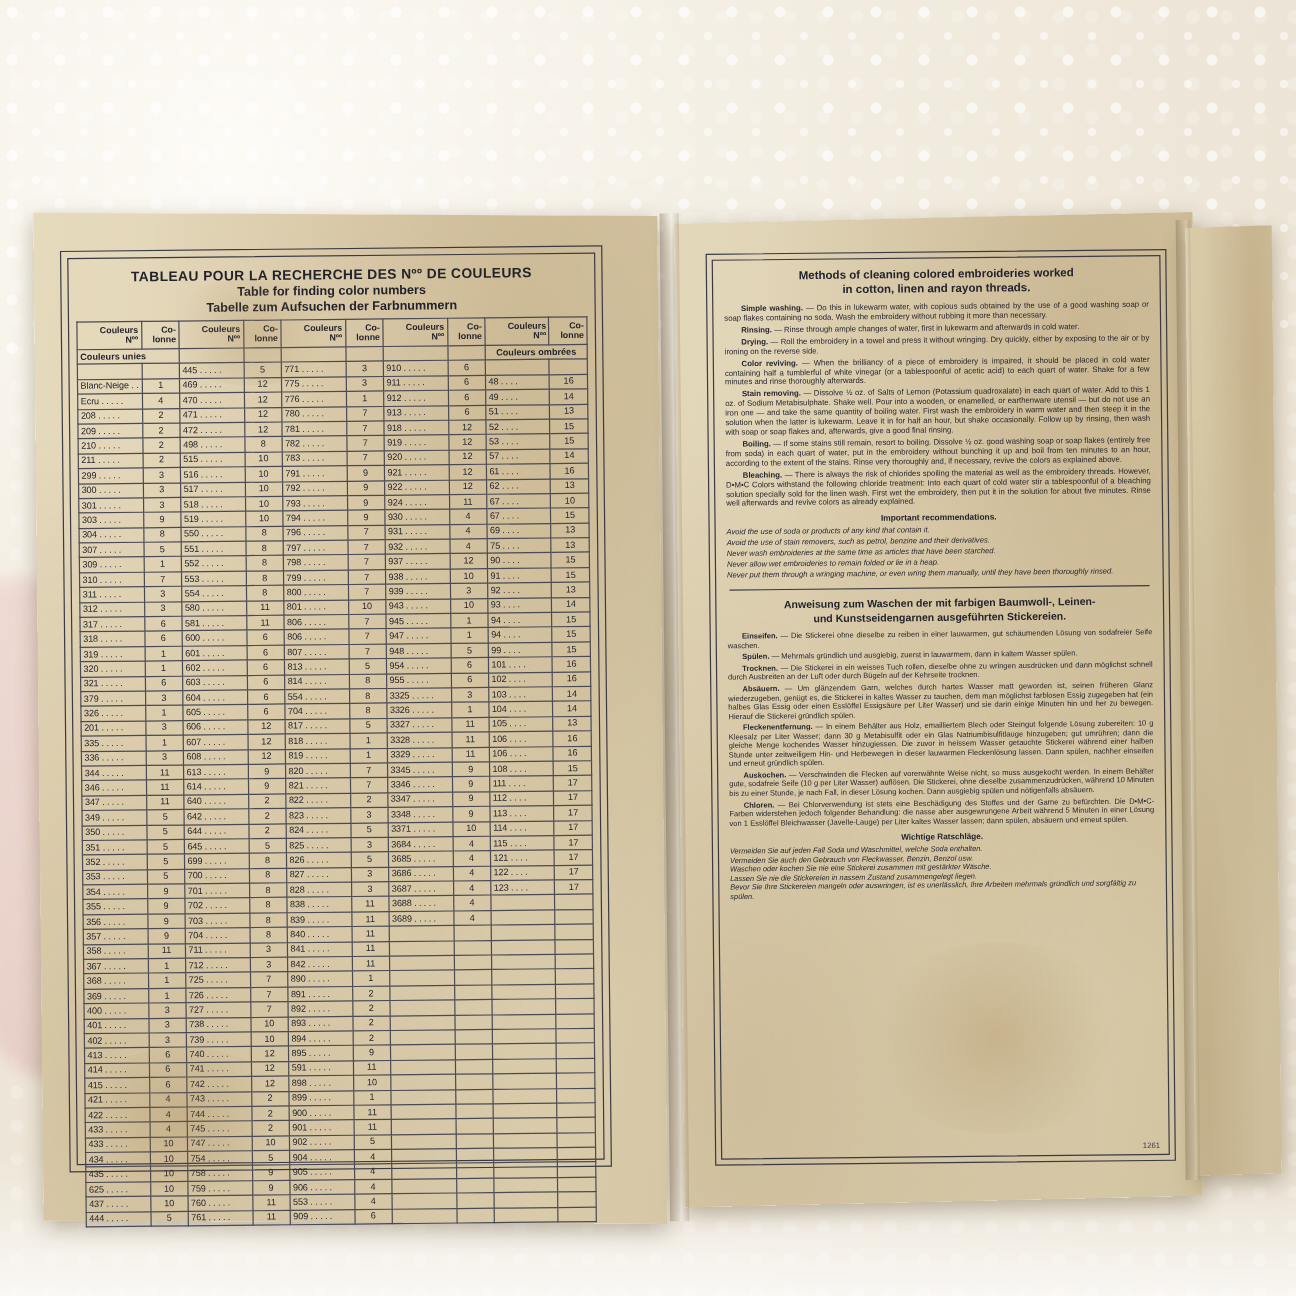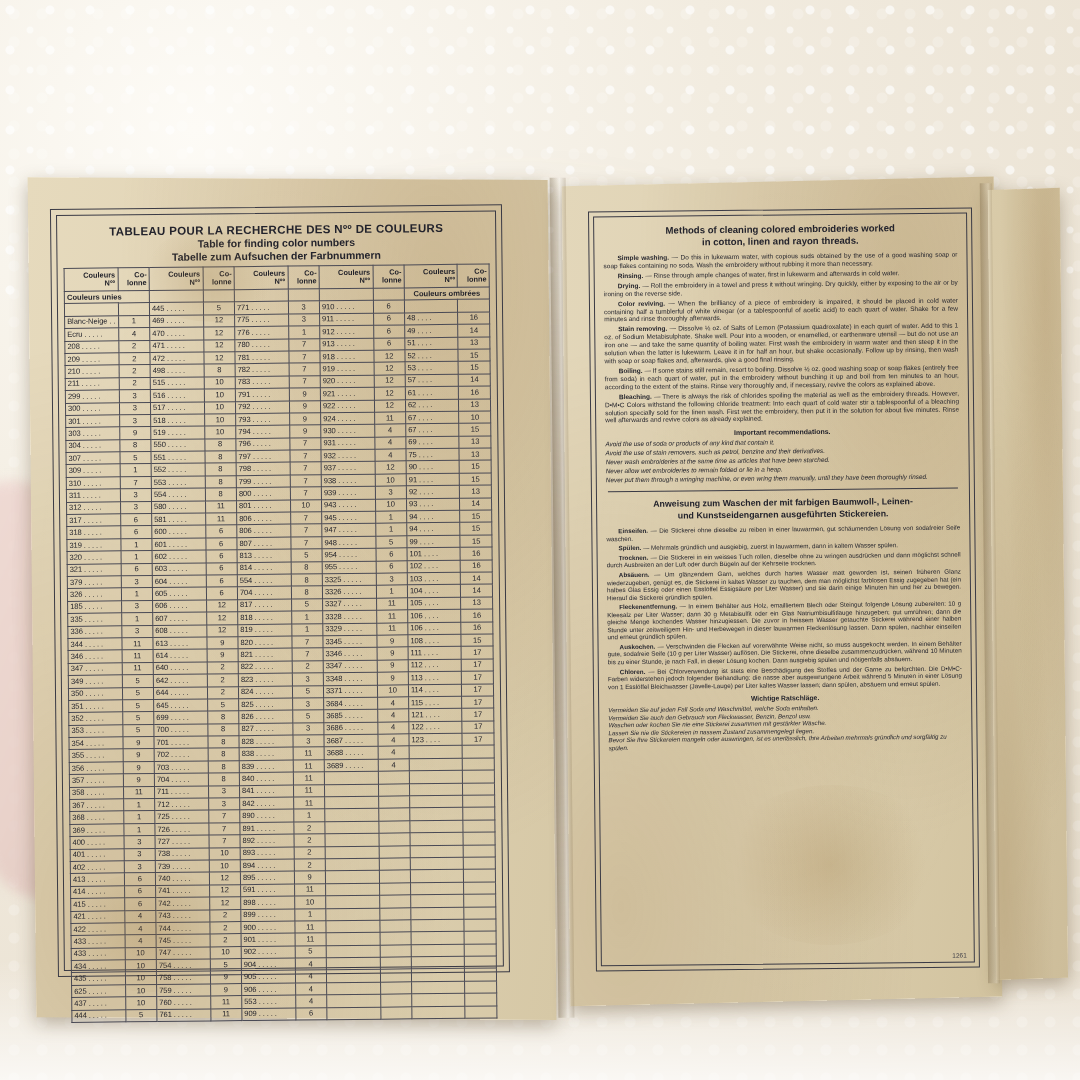"185 . . . ." td.num { text: 185 -> 201 }
